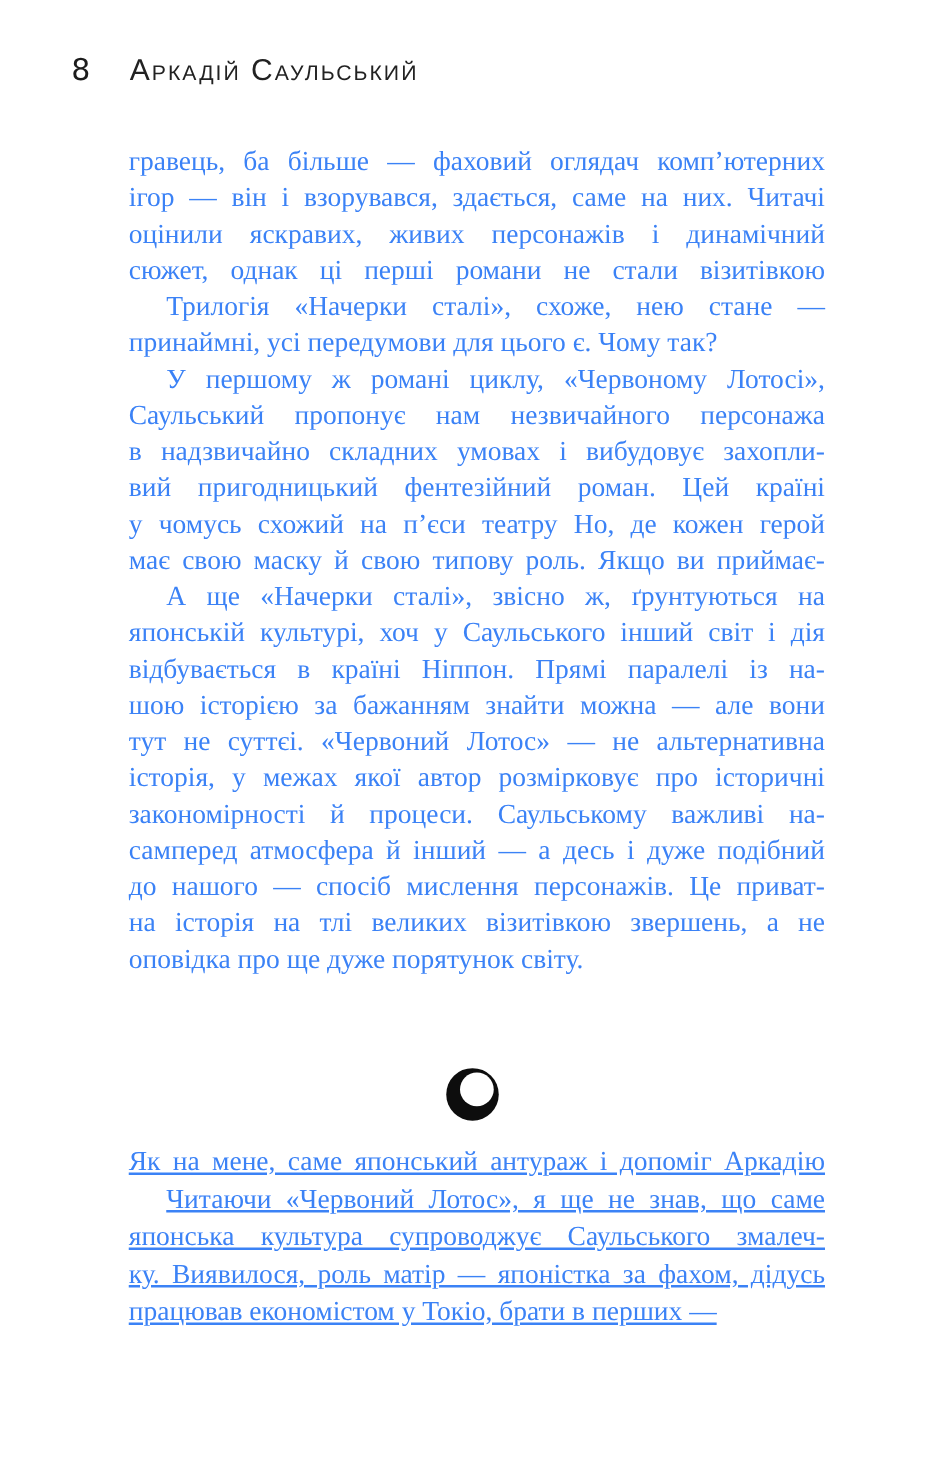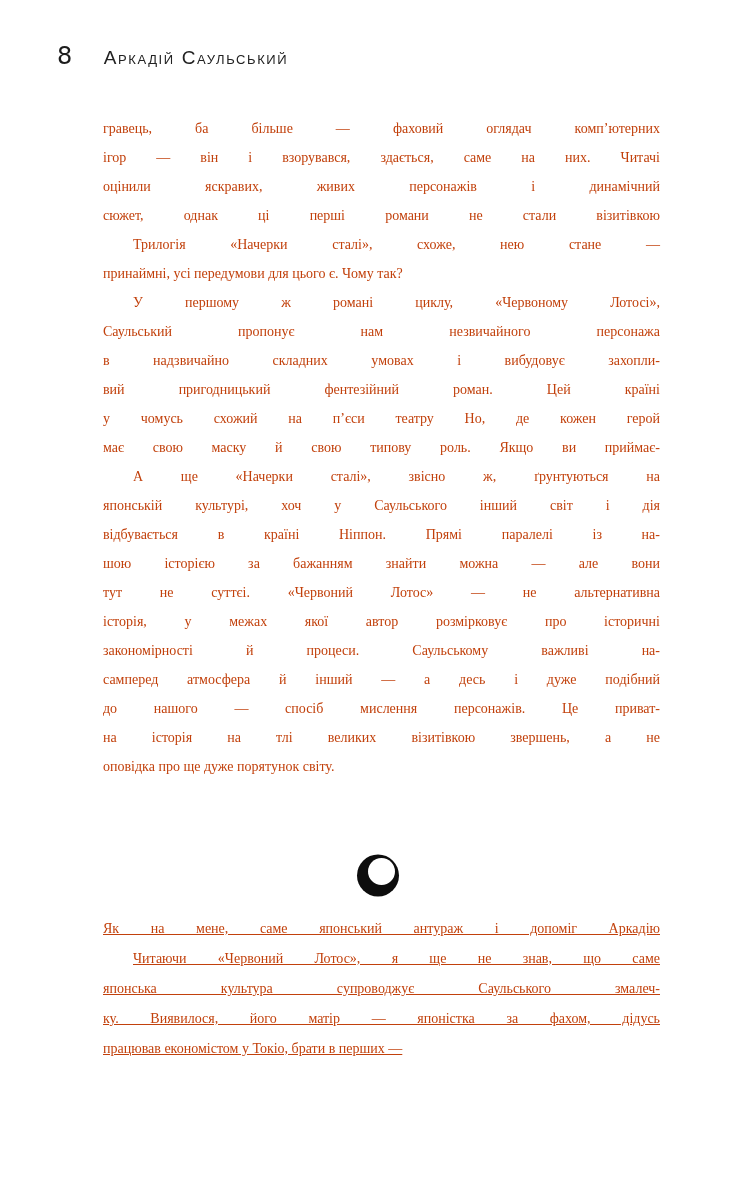"Аркадій Саульський" .running-title { font-size: 19px -> 24px }
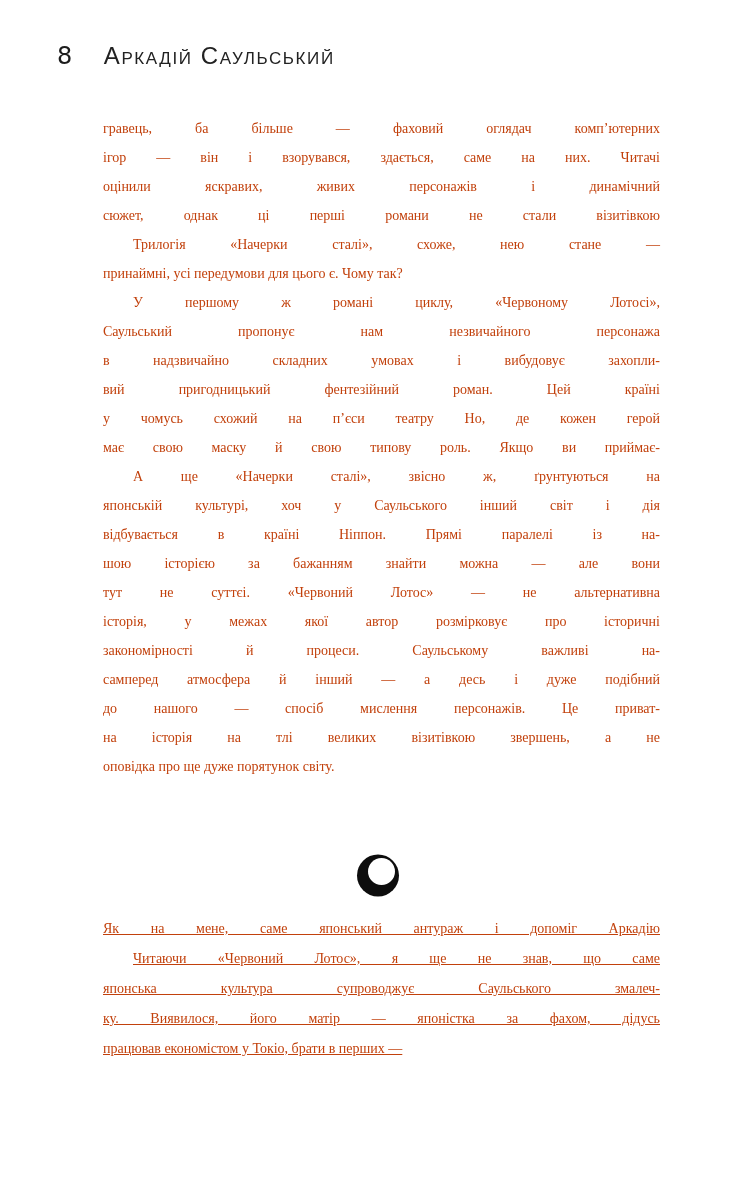"гравець, ба більше — фаховий" .text-block { color: #c2410c -> #3b82f6; font-size: 14px -> 22px }
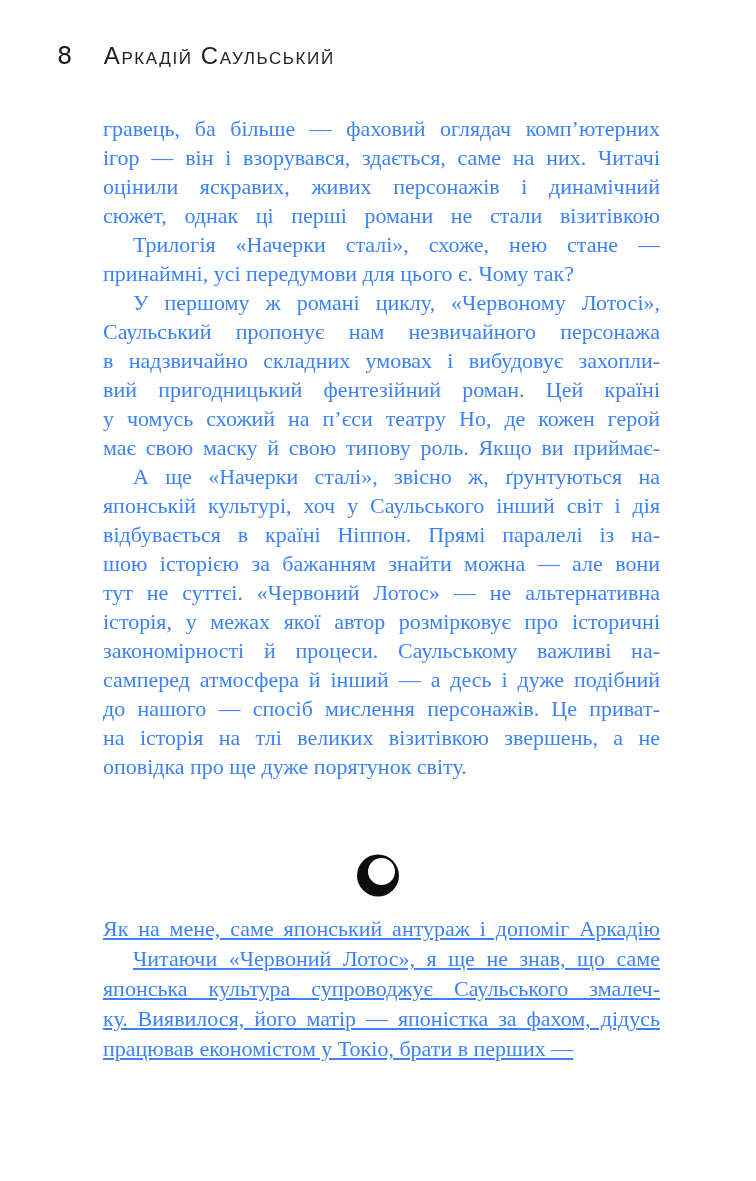"ку. Виявилося, його матір —" div.line { text: його -> роль }
